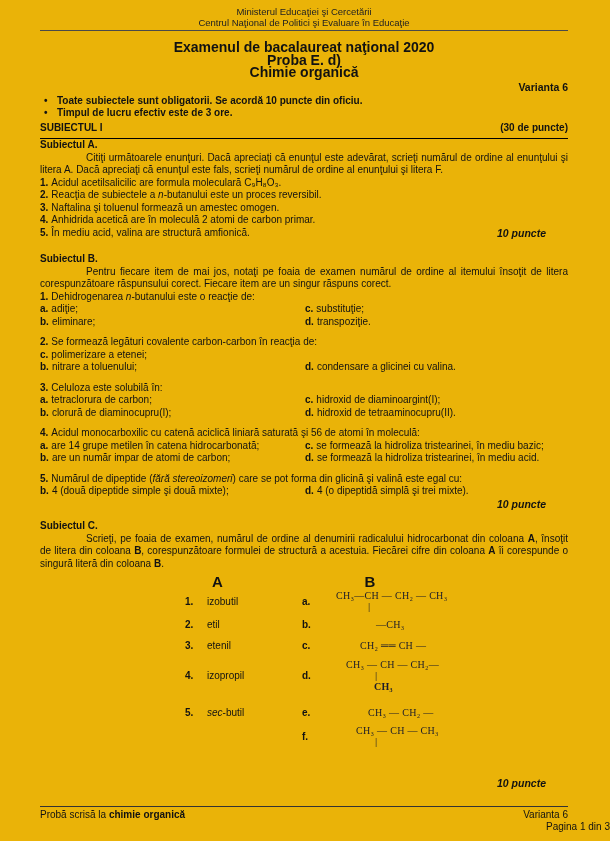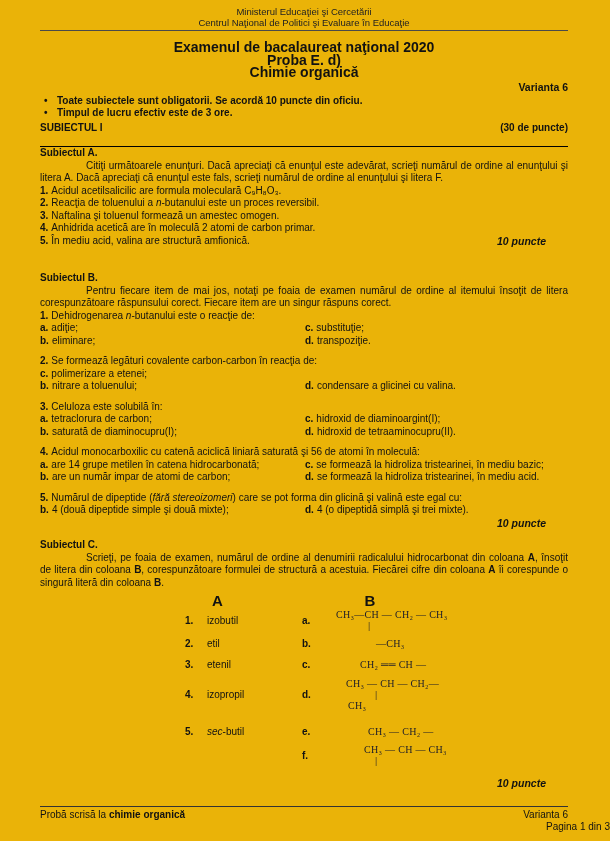"SUBIECTUL I" .sect-line { padding-bottom: 12px -> 4px }
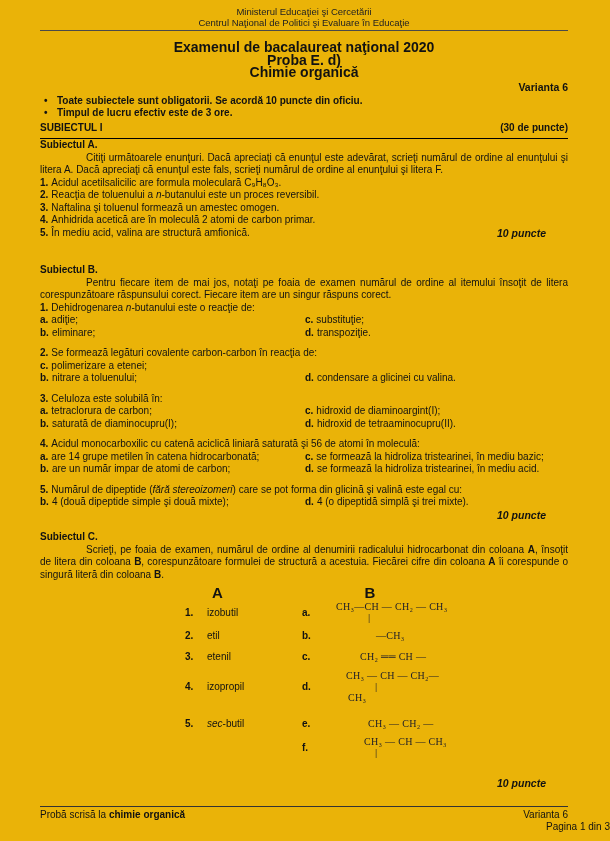"Reacţia de toluenului a" span { text: toluenului -> subiectele }
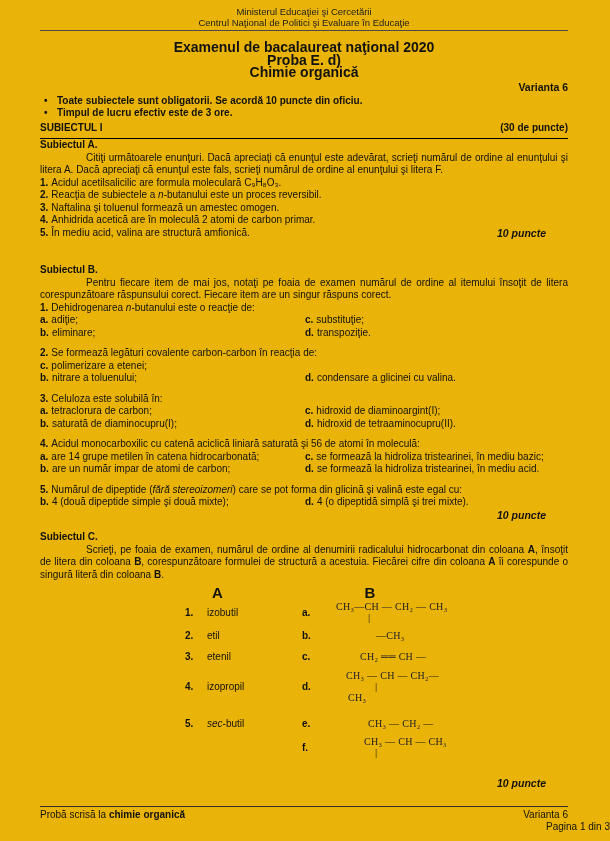"Subiectul B." div.subtitle { margin-top: 25px -> 14px }
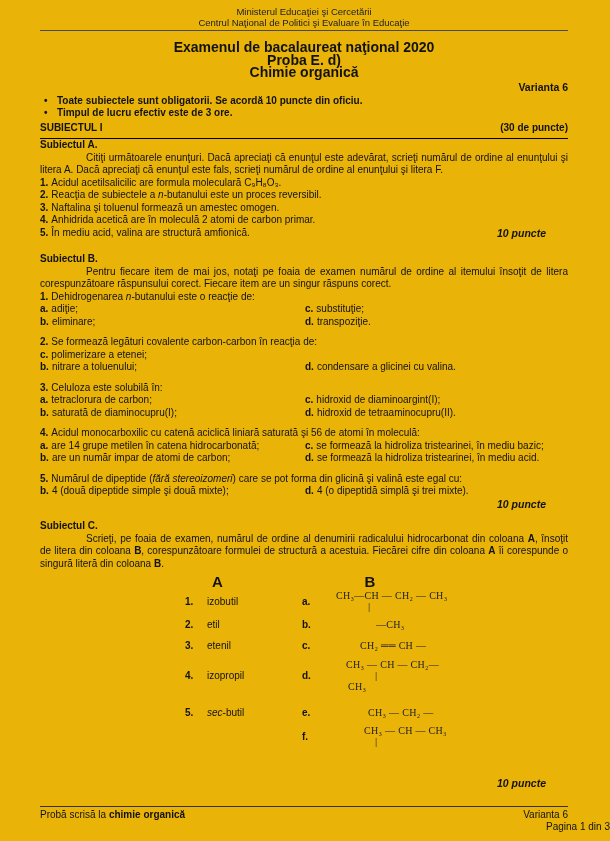"saturată de diaminocupru(I);" span { text: saturată -> clorură }
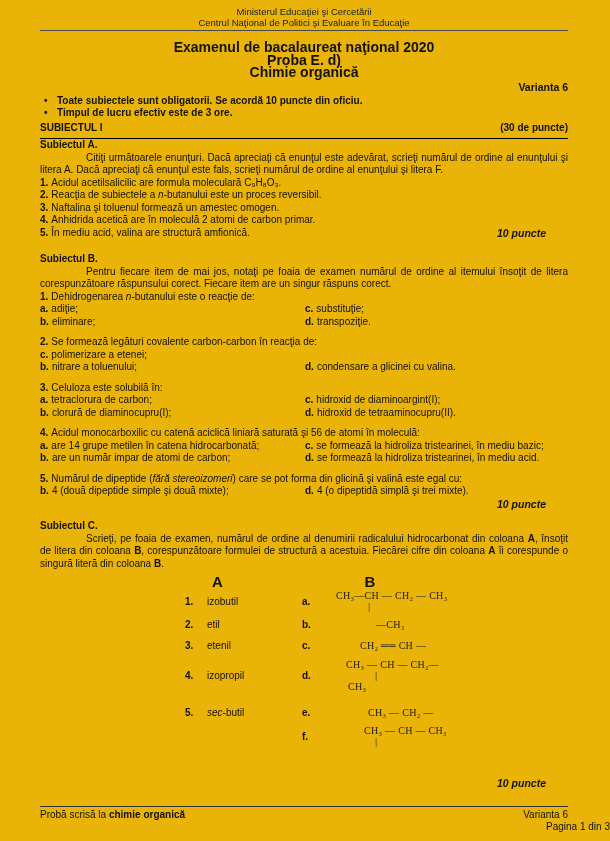"CH₃" .sub-d { font-weight: none -> bold; margin-left: 16px -> 42px }
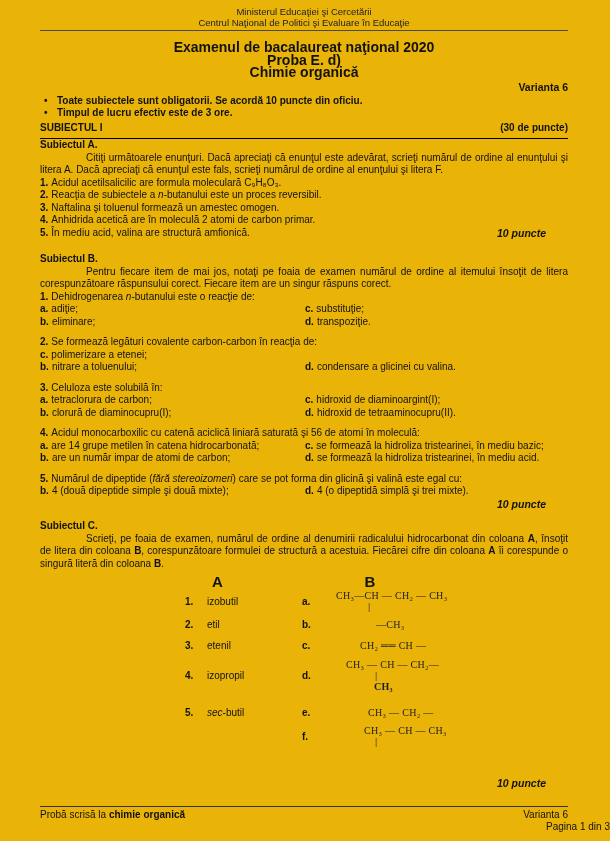"CH₃ — CH — CH₃" .ind-f { margin-left: 32px -> 24px }
